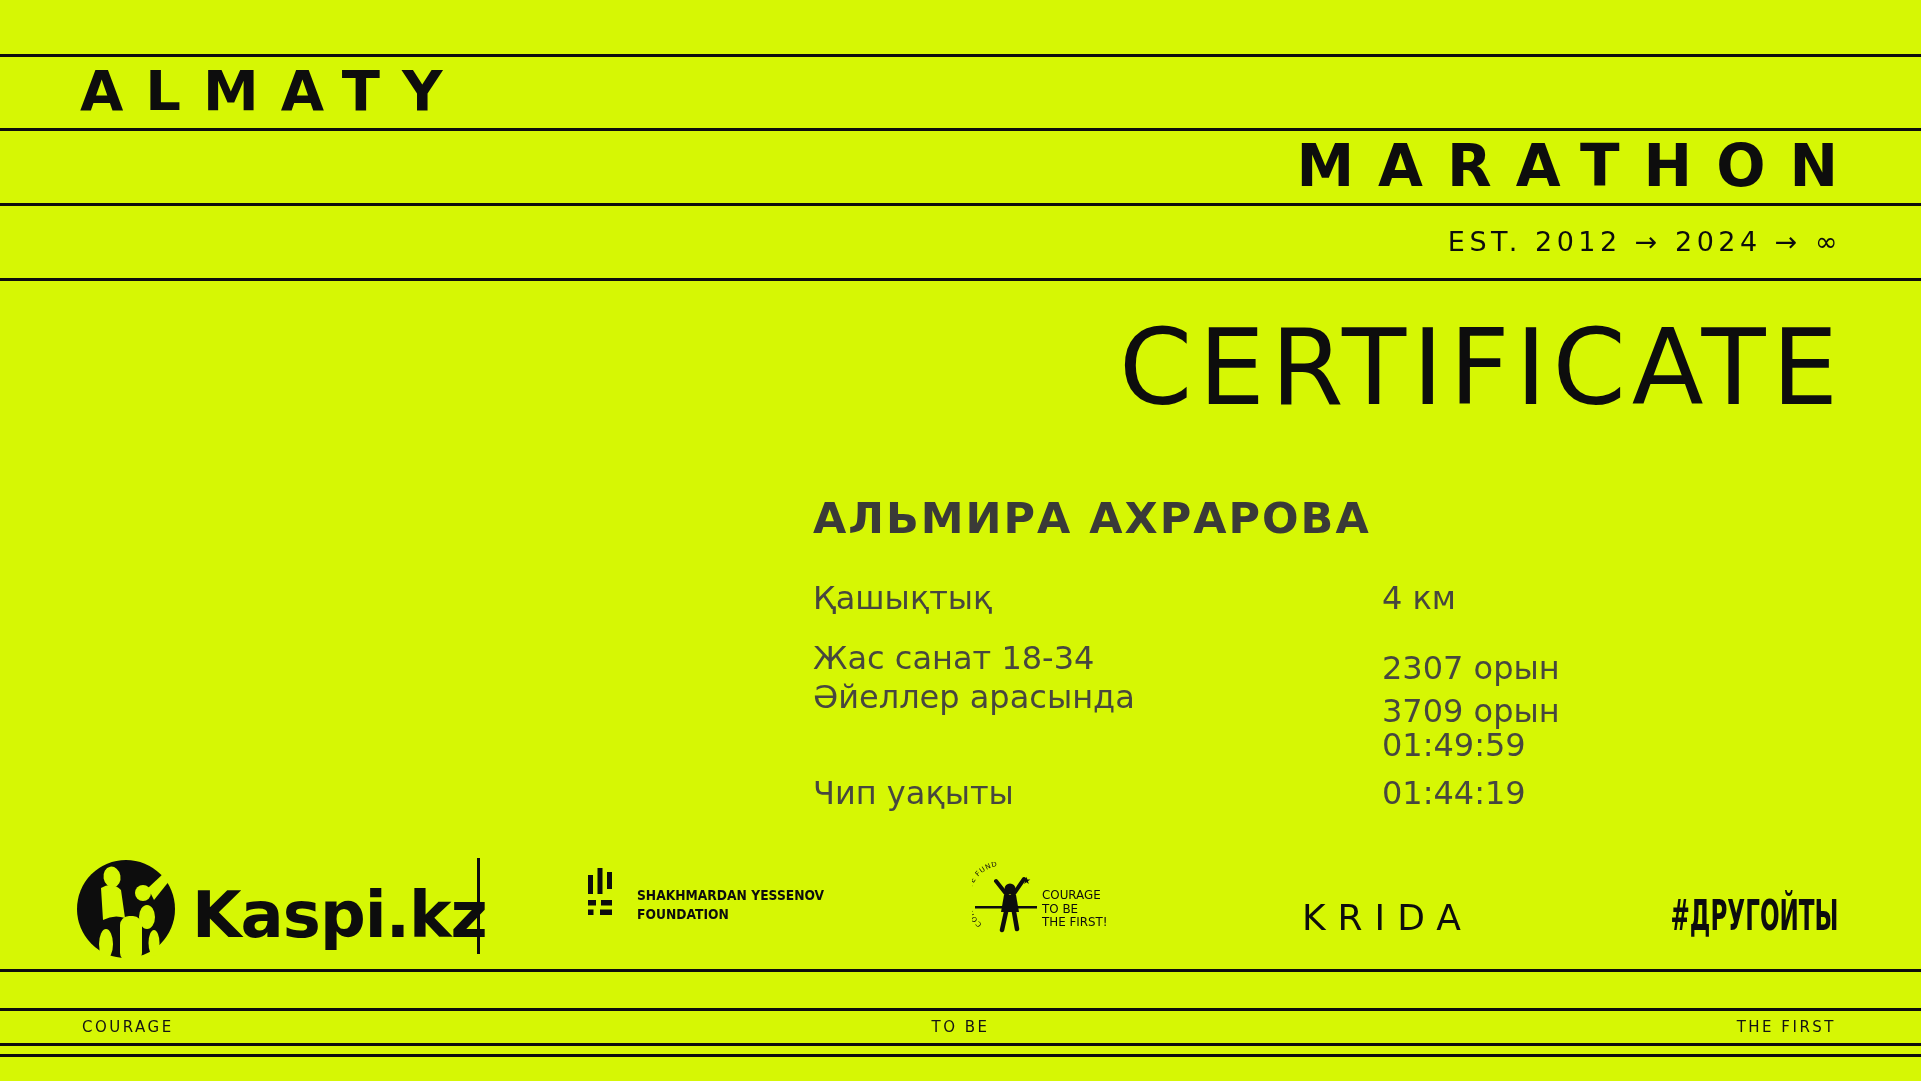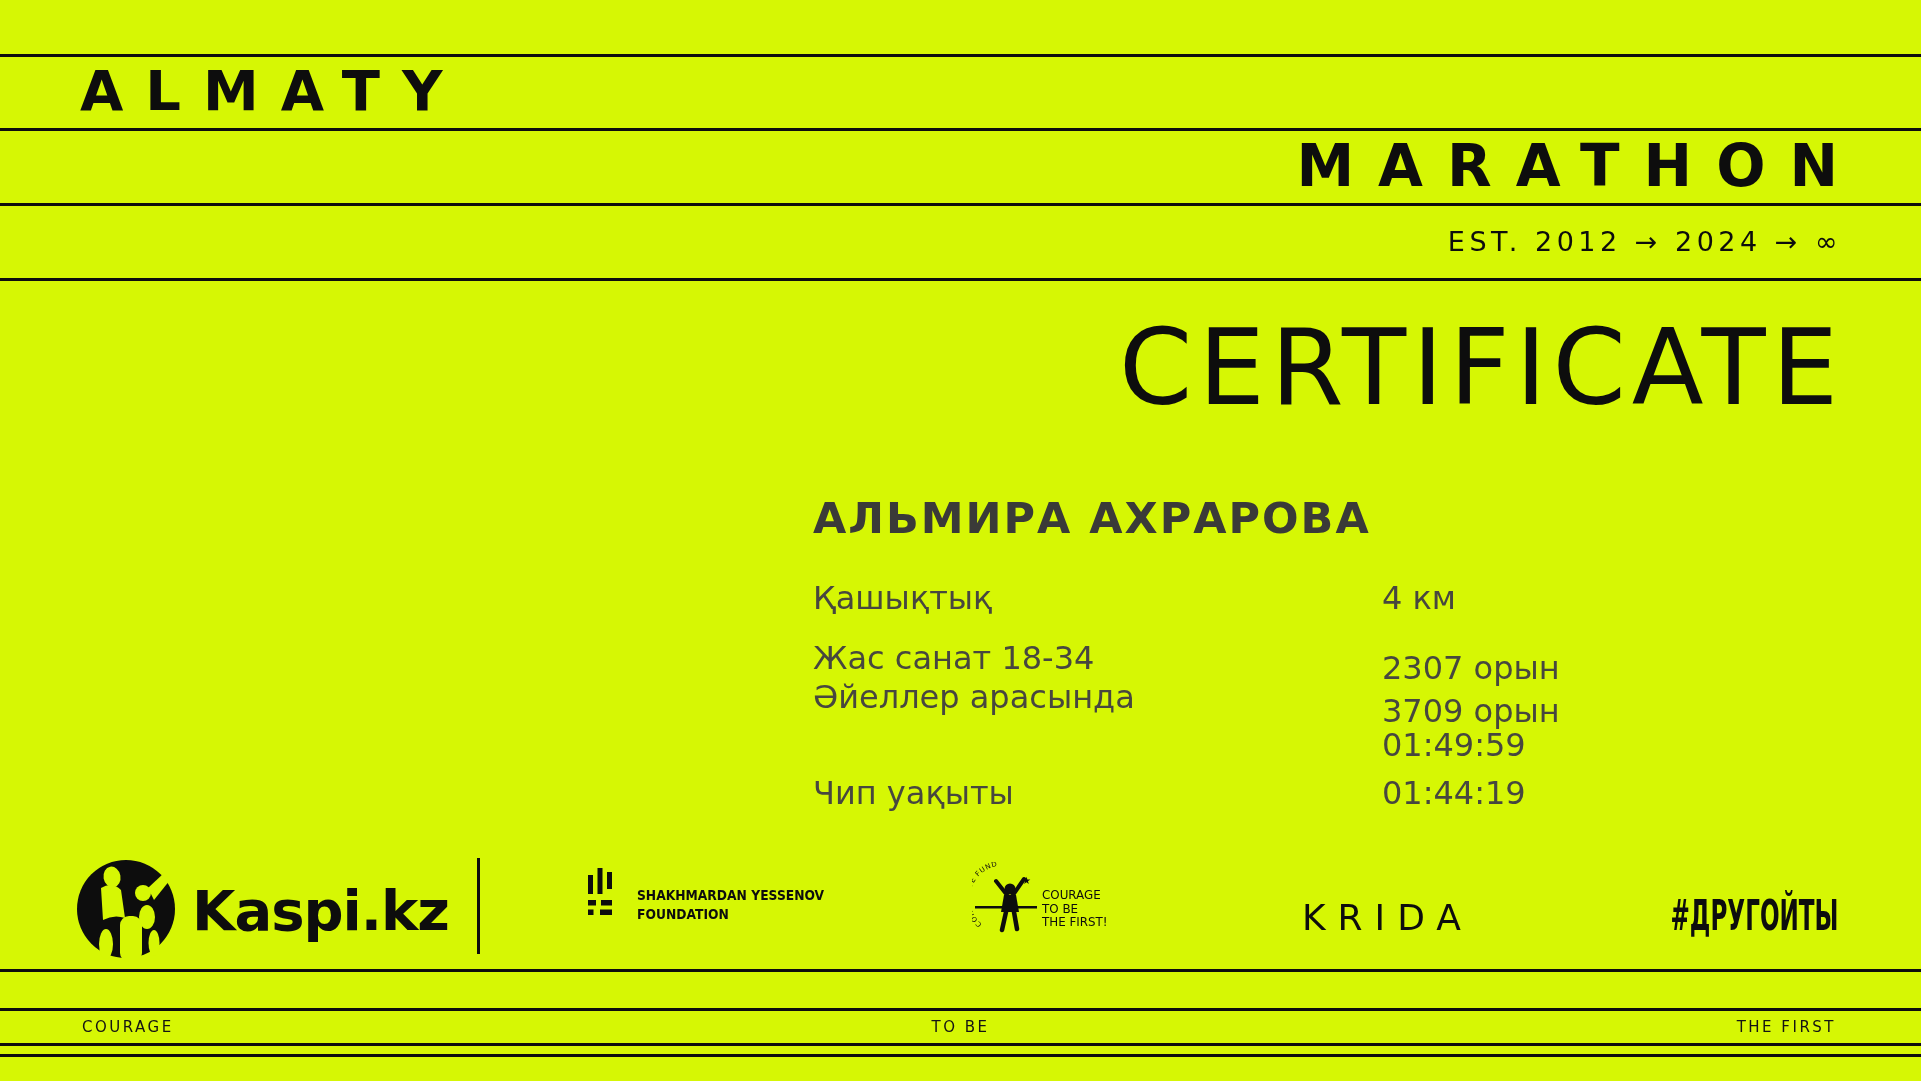"Kaspi.kz" .kaspi-word { font-size: 56px -> 64px }
